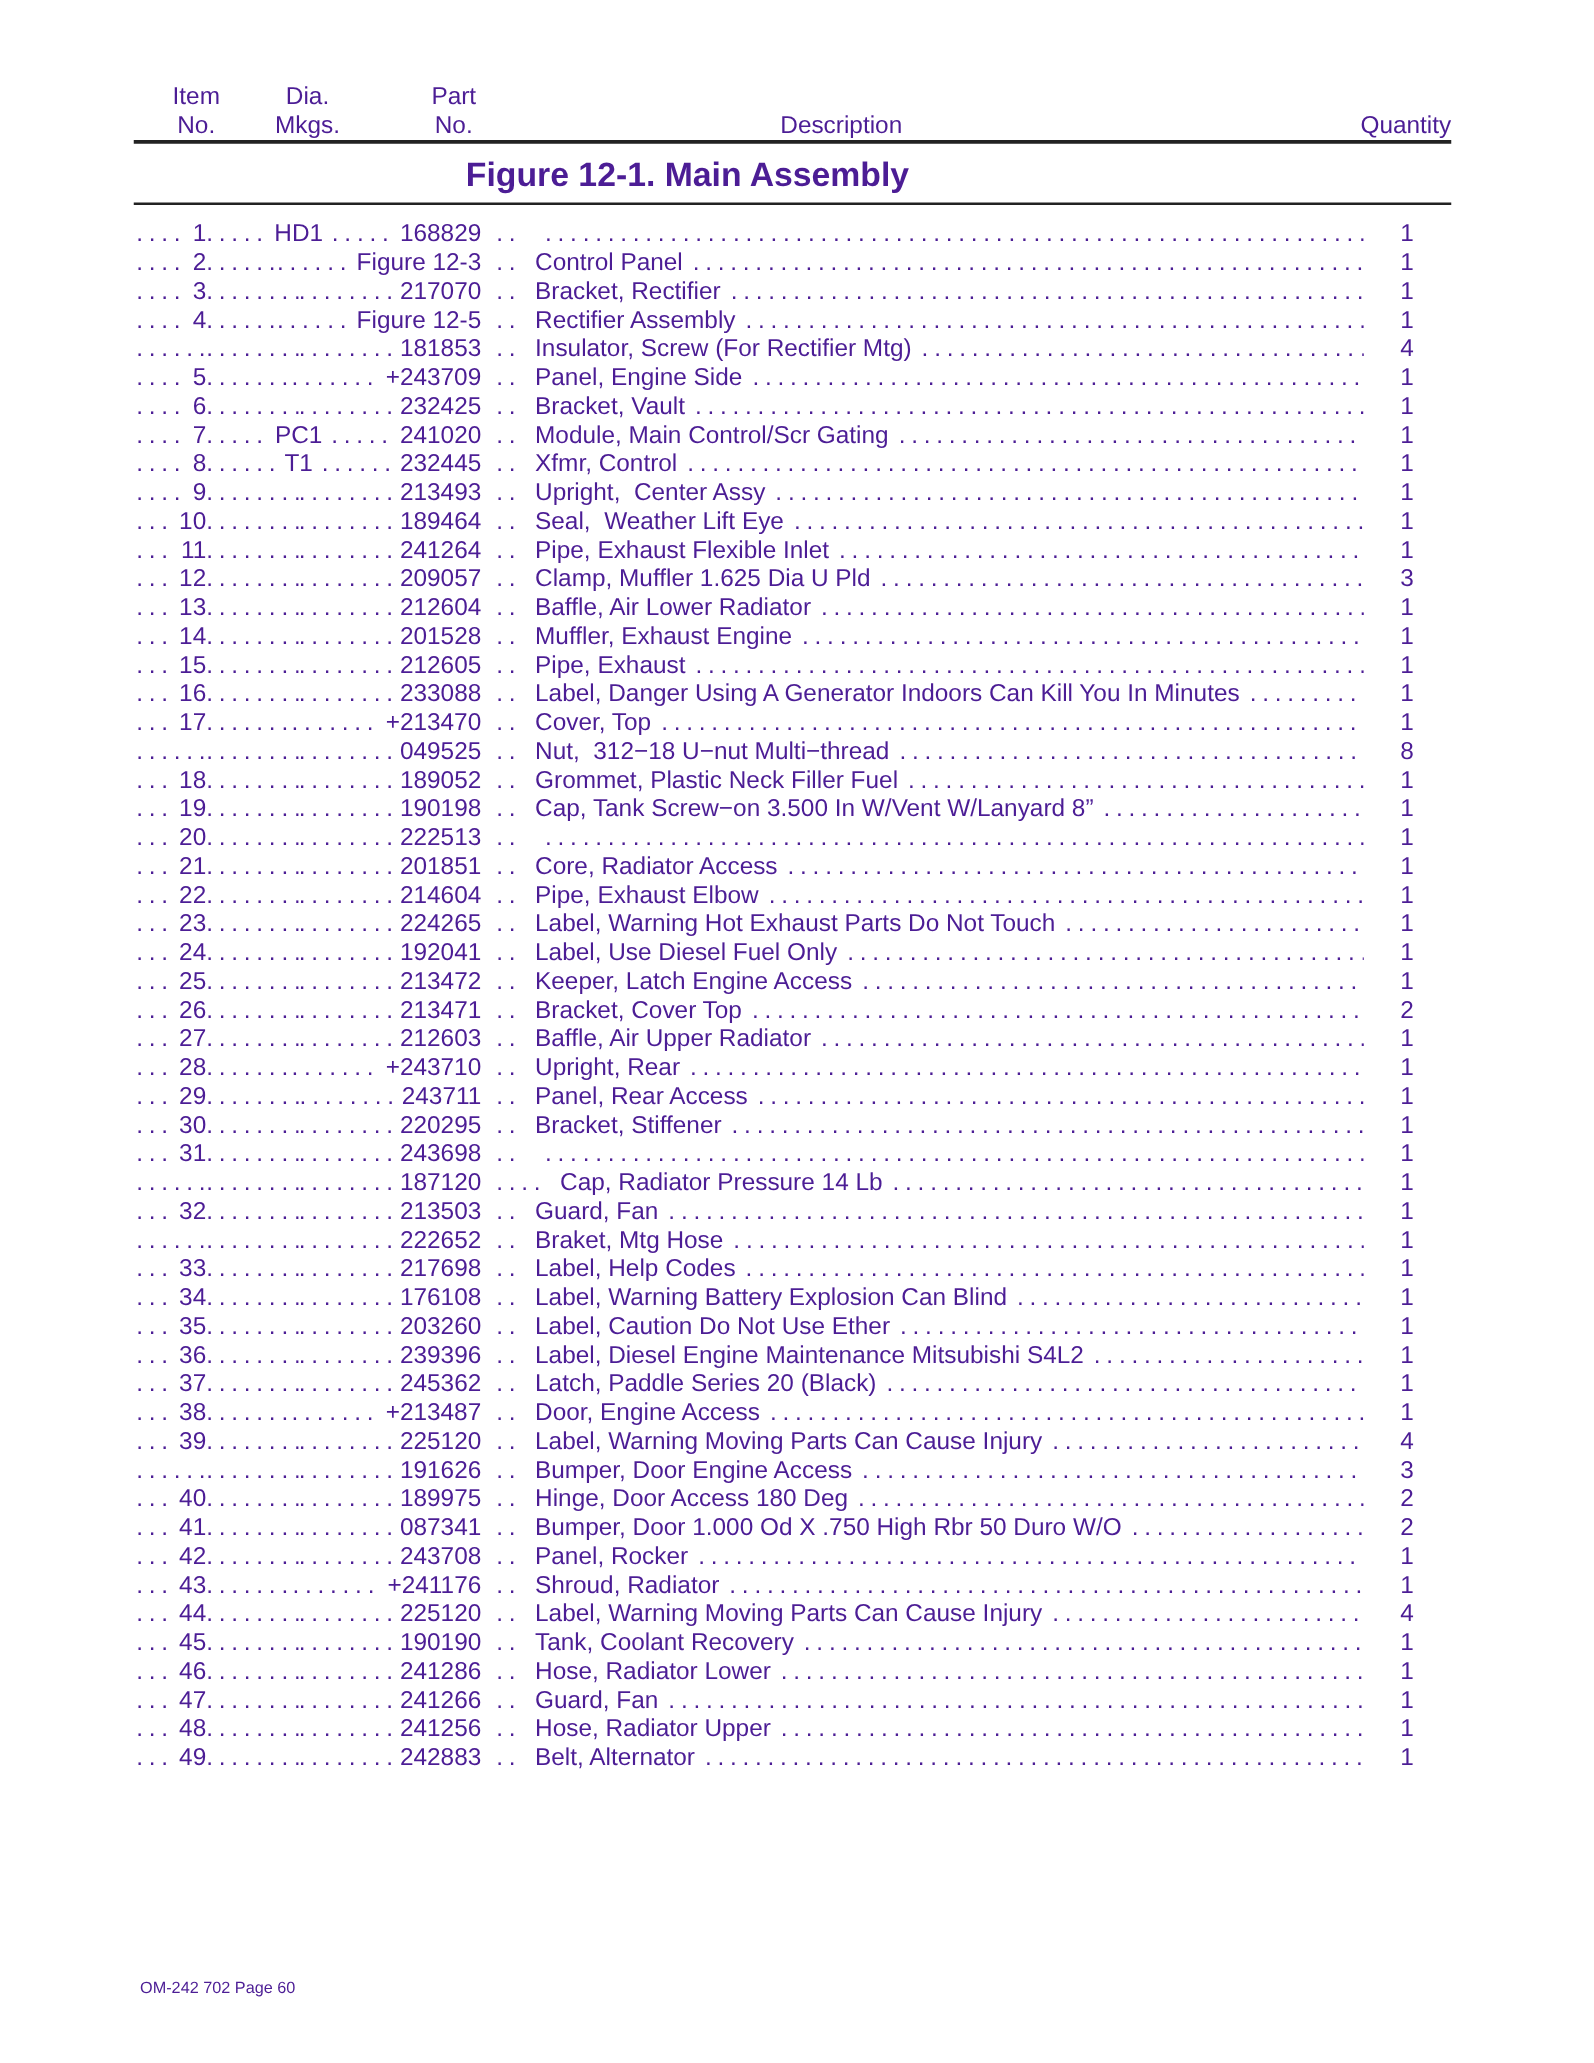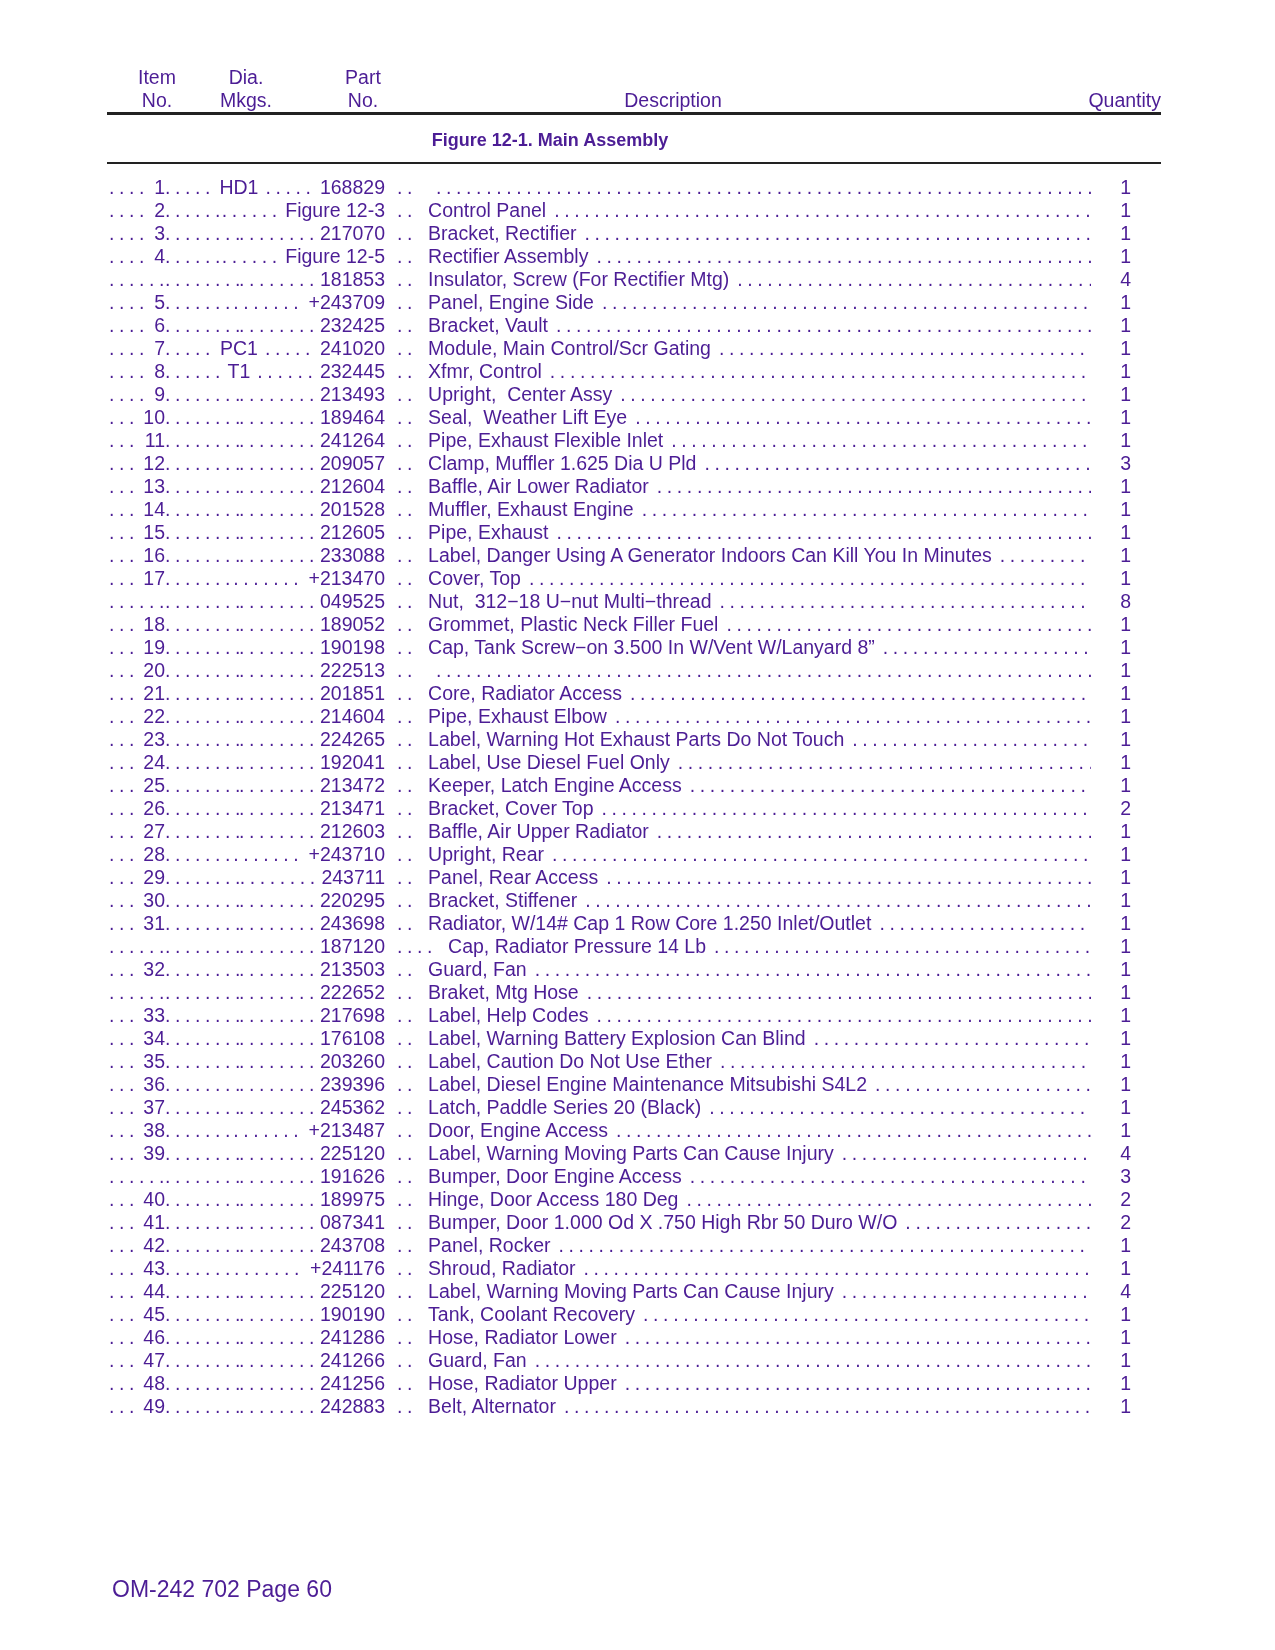"Figure 12-1. Main Assembly" .title { font-size: 18px -> 27px }
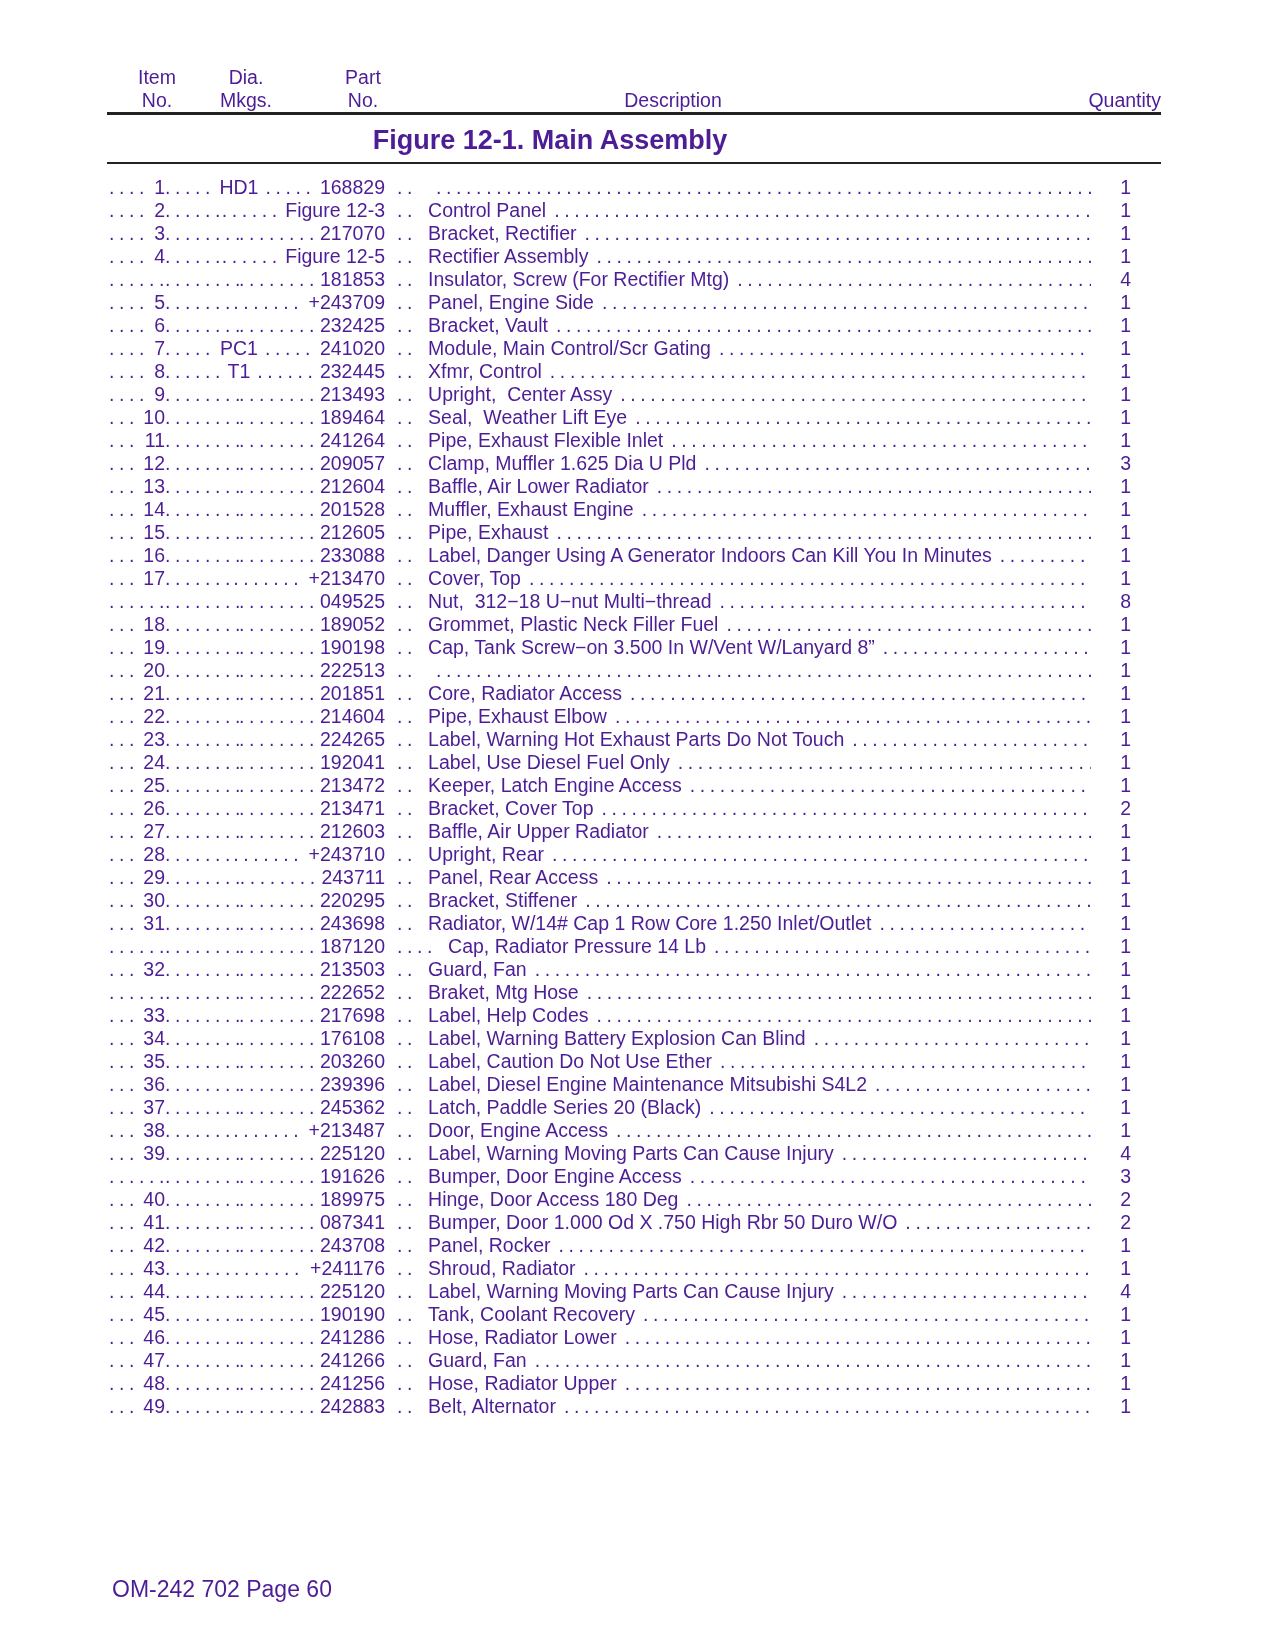"Radiator, W/14# Cap 1 Row" span.desc { html: <span>Radiator, W/14# Cap 1 Row Core 1.250 Inlet/Outlet</span> -> none }
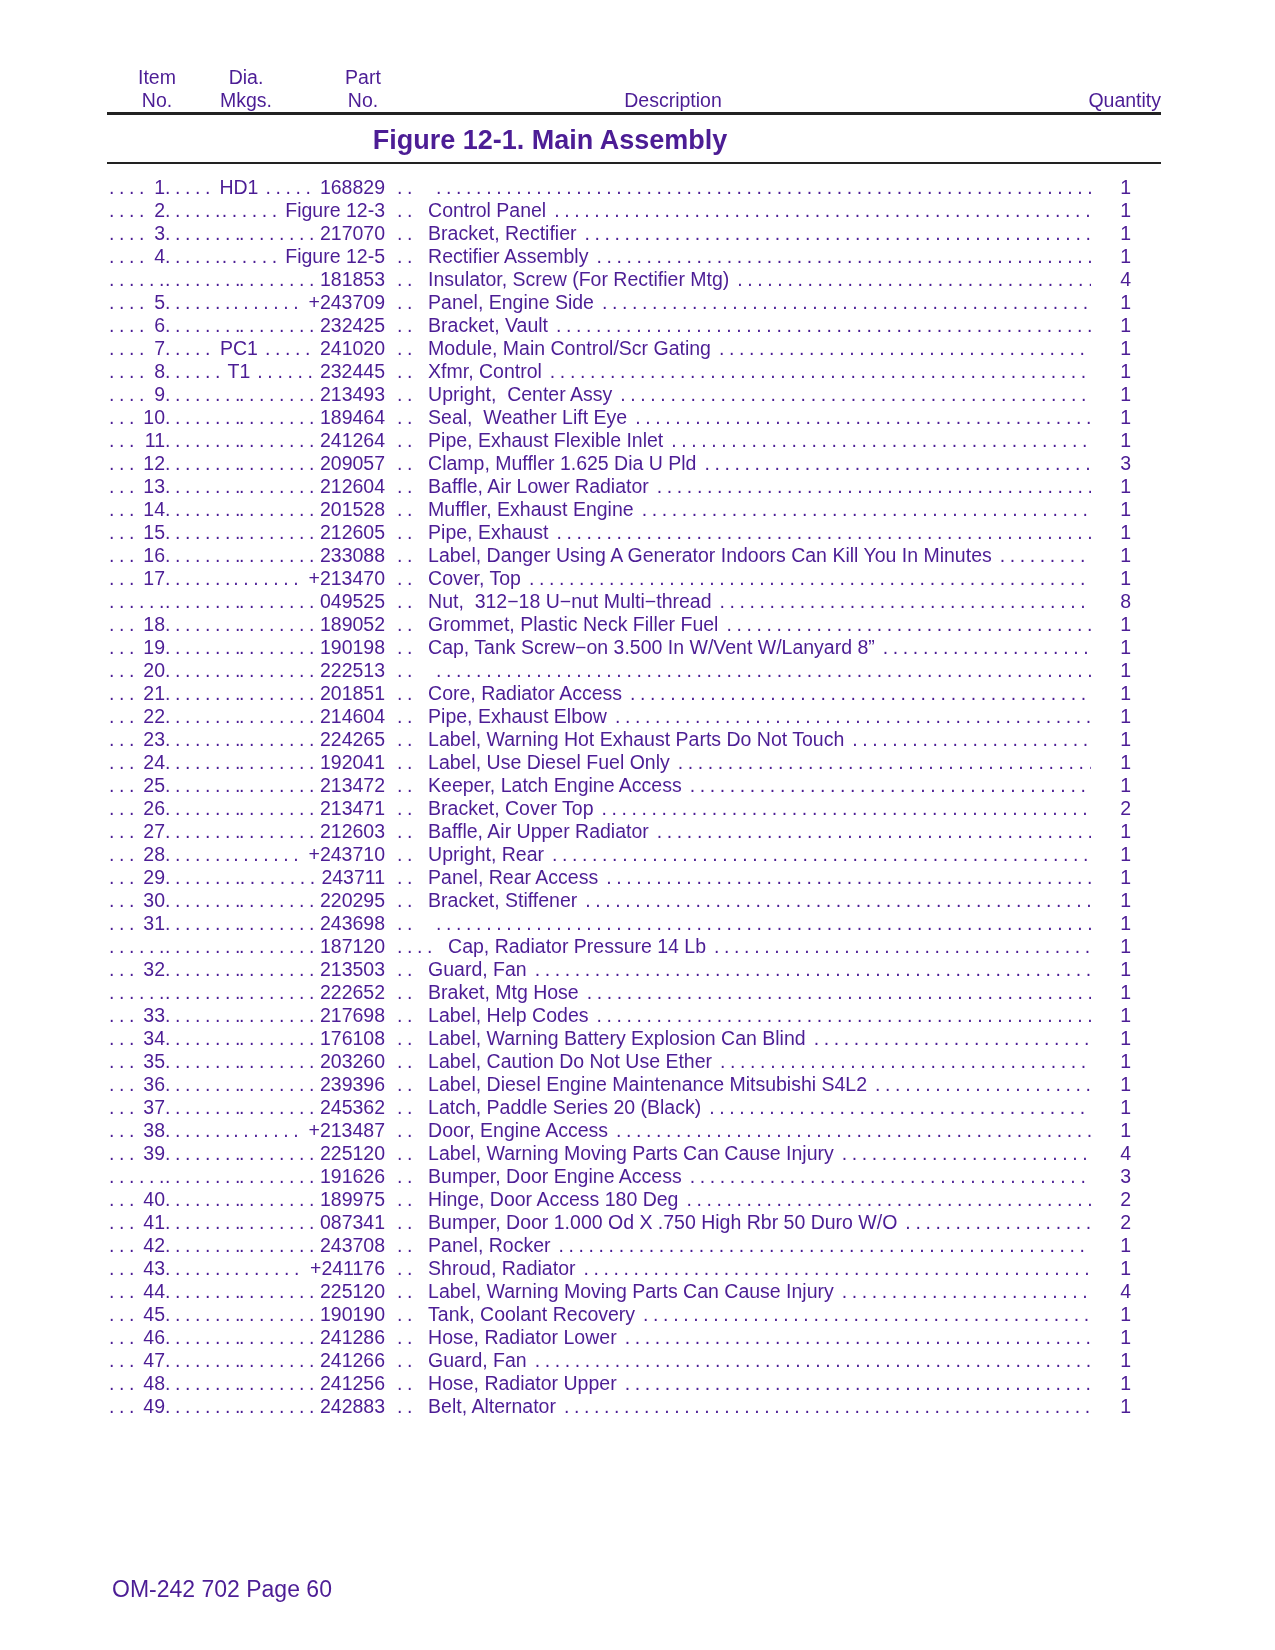"OM-242 702 Page 60" .footer { font-size: 23px -> 13px }
